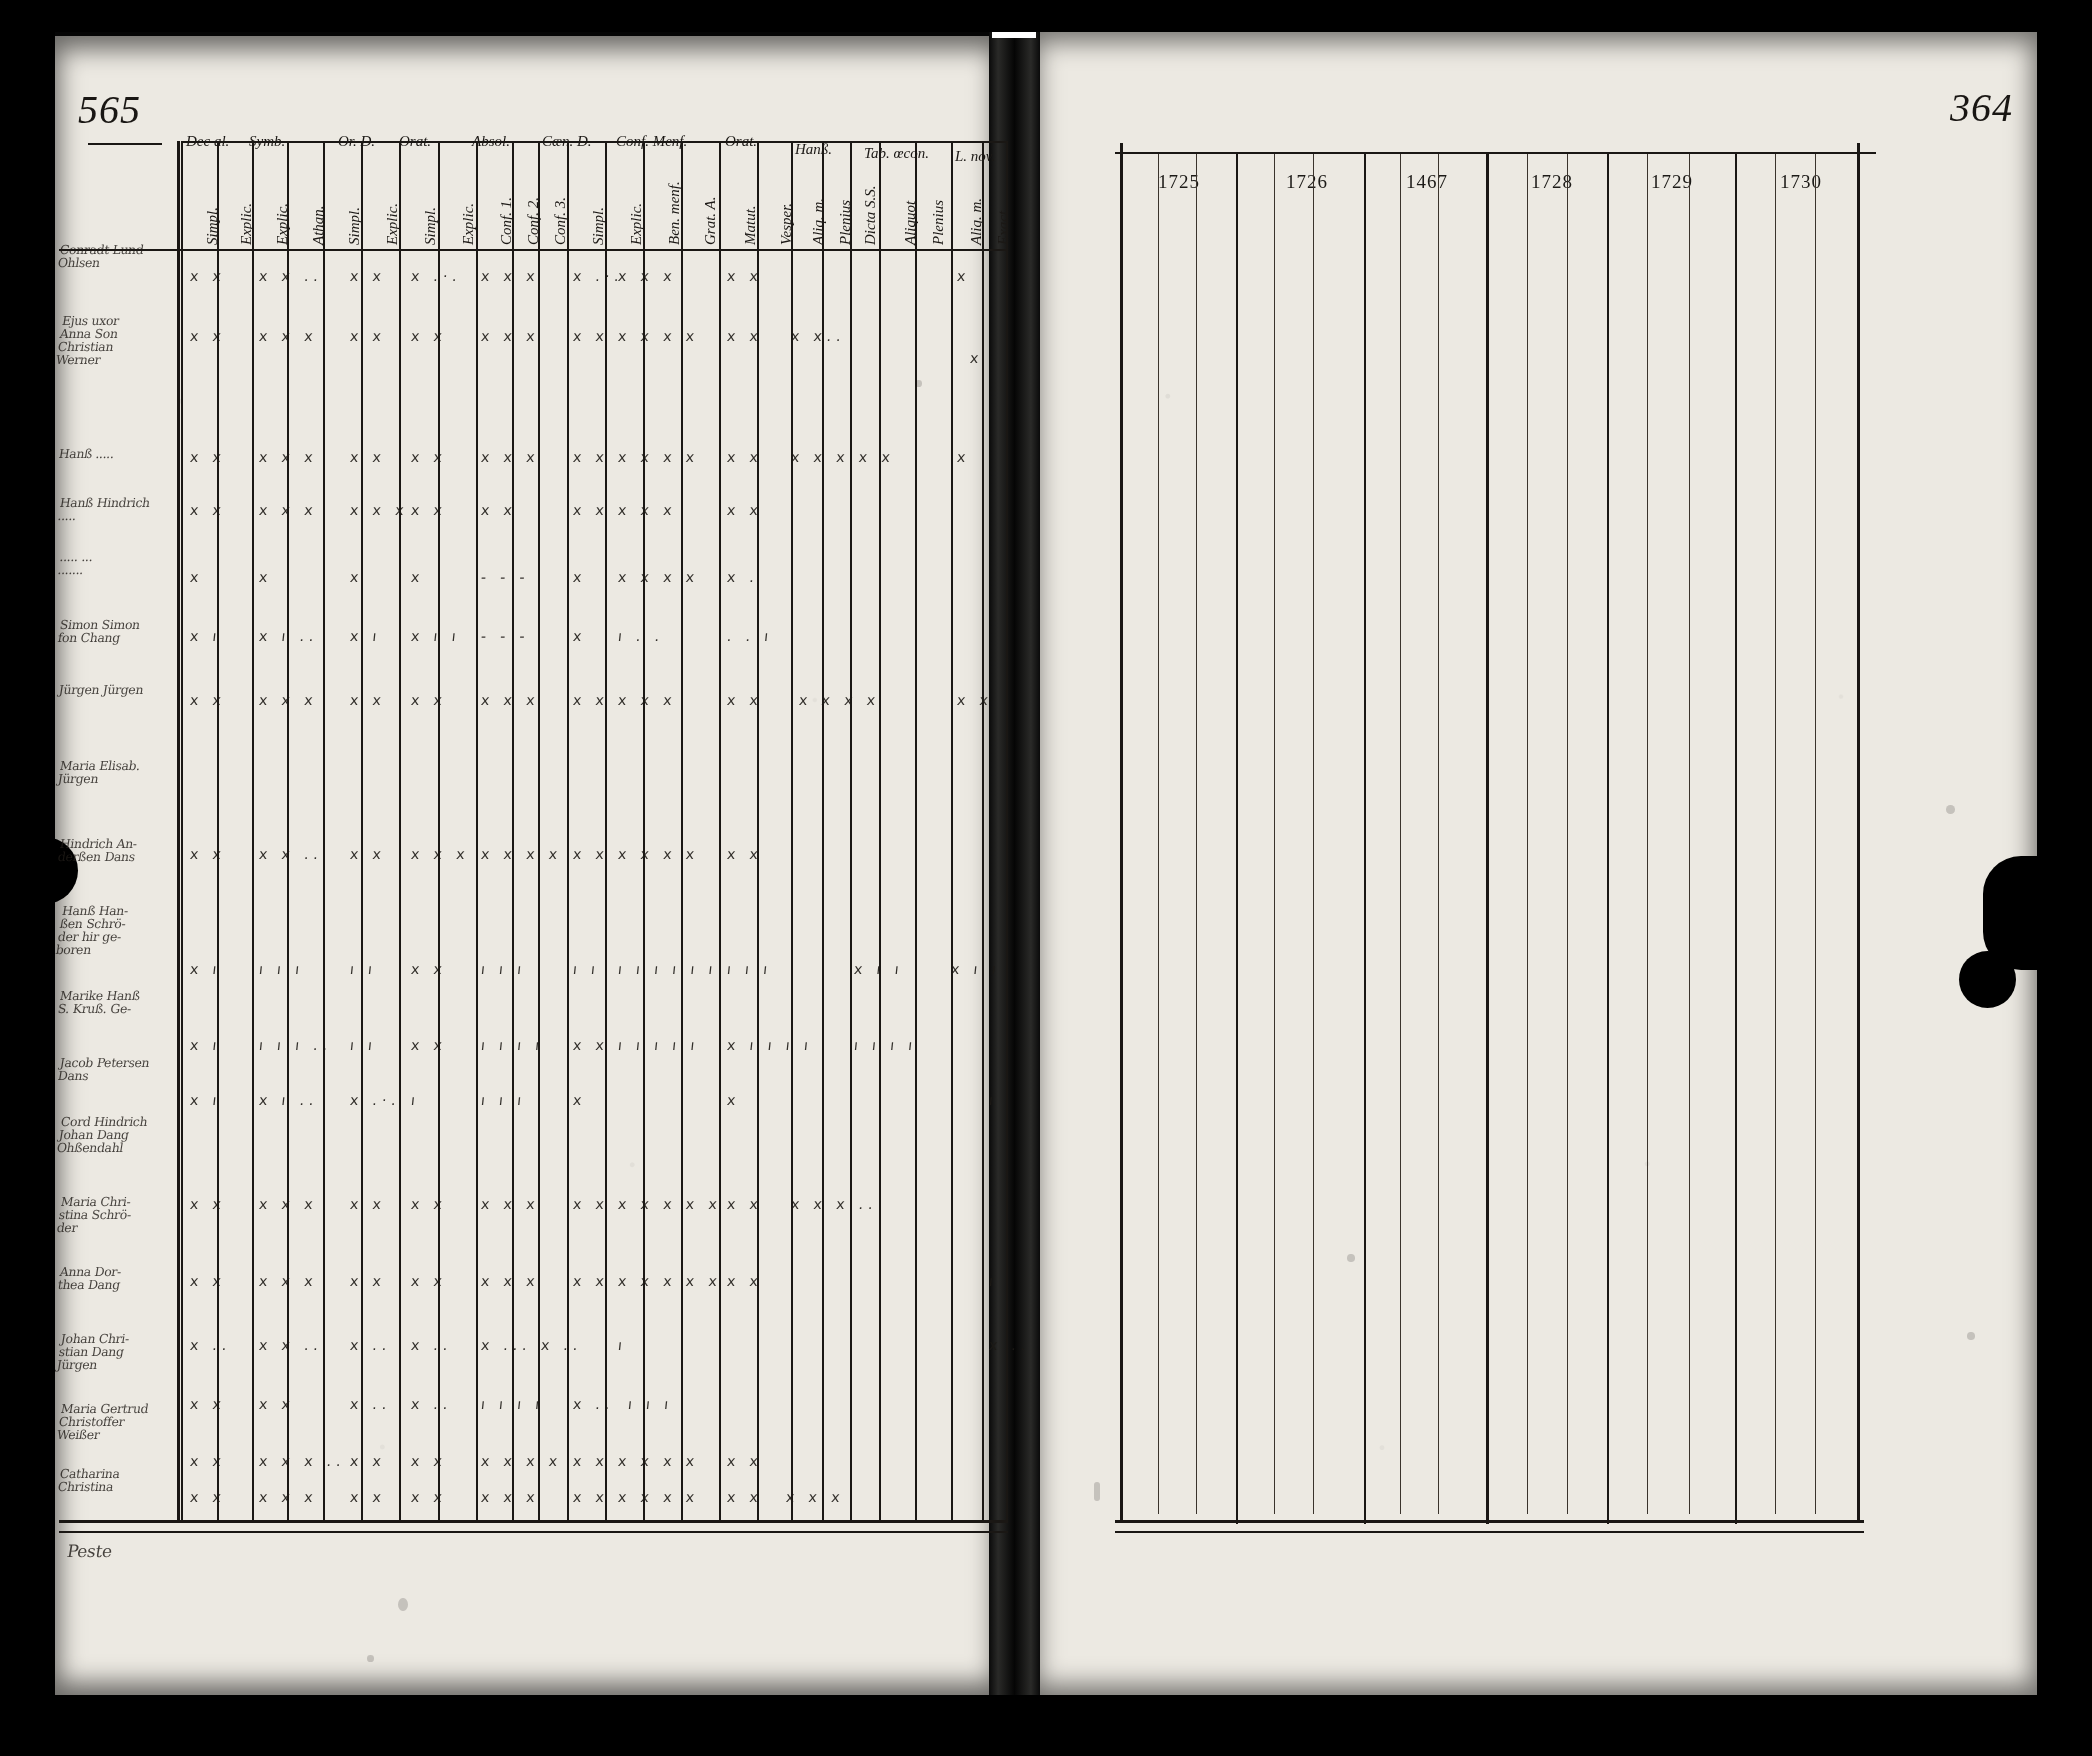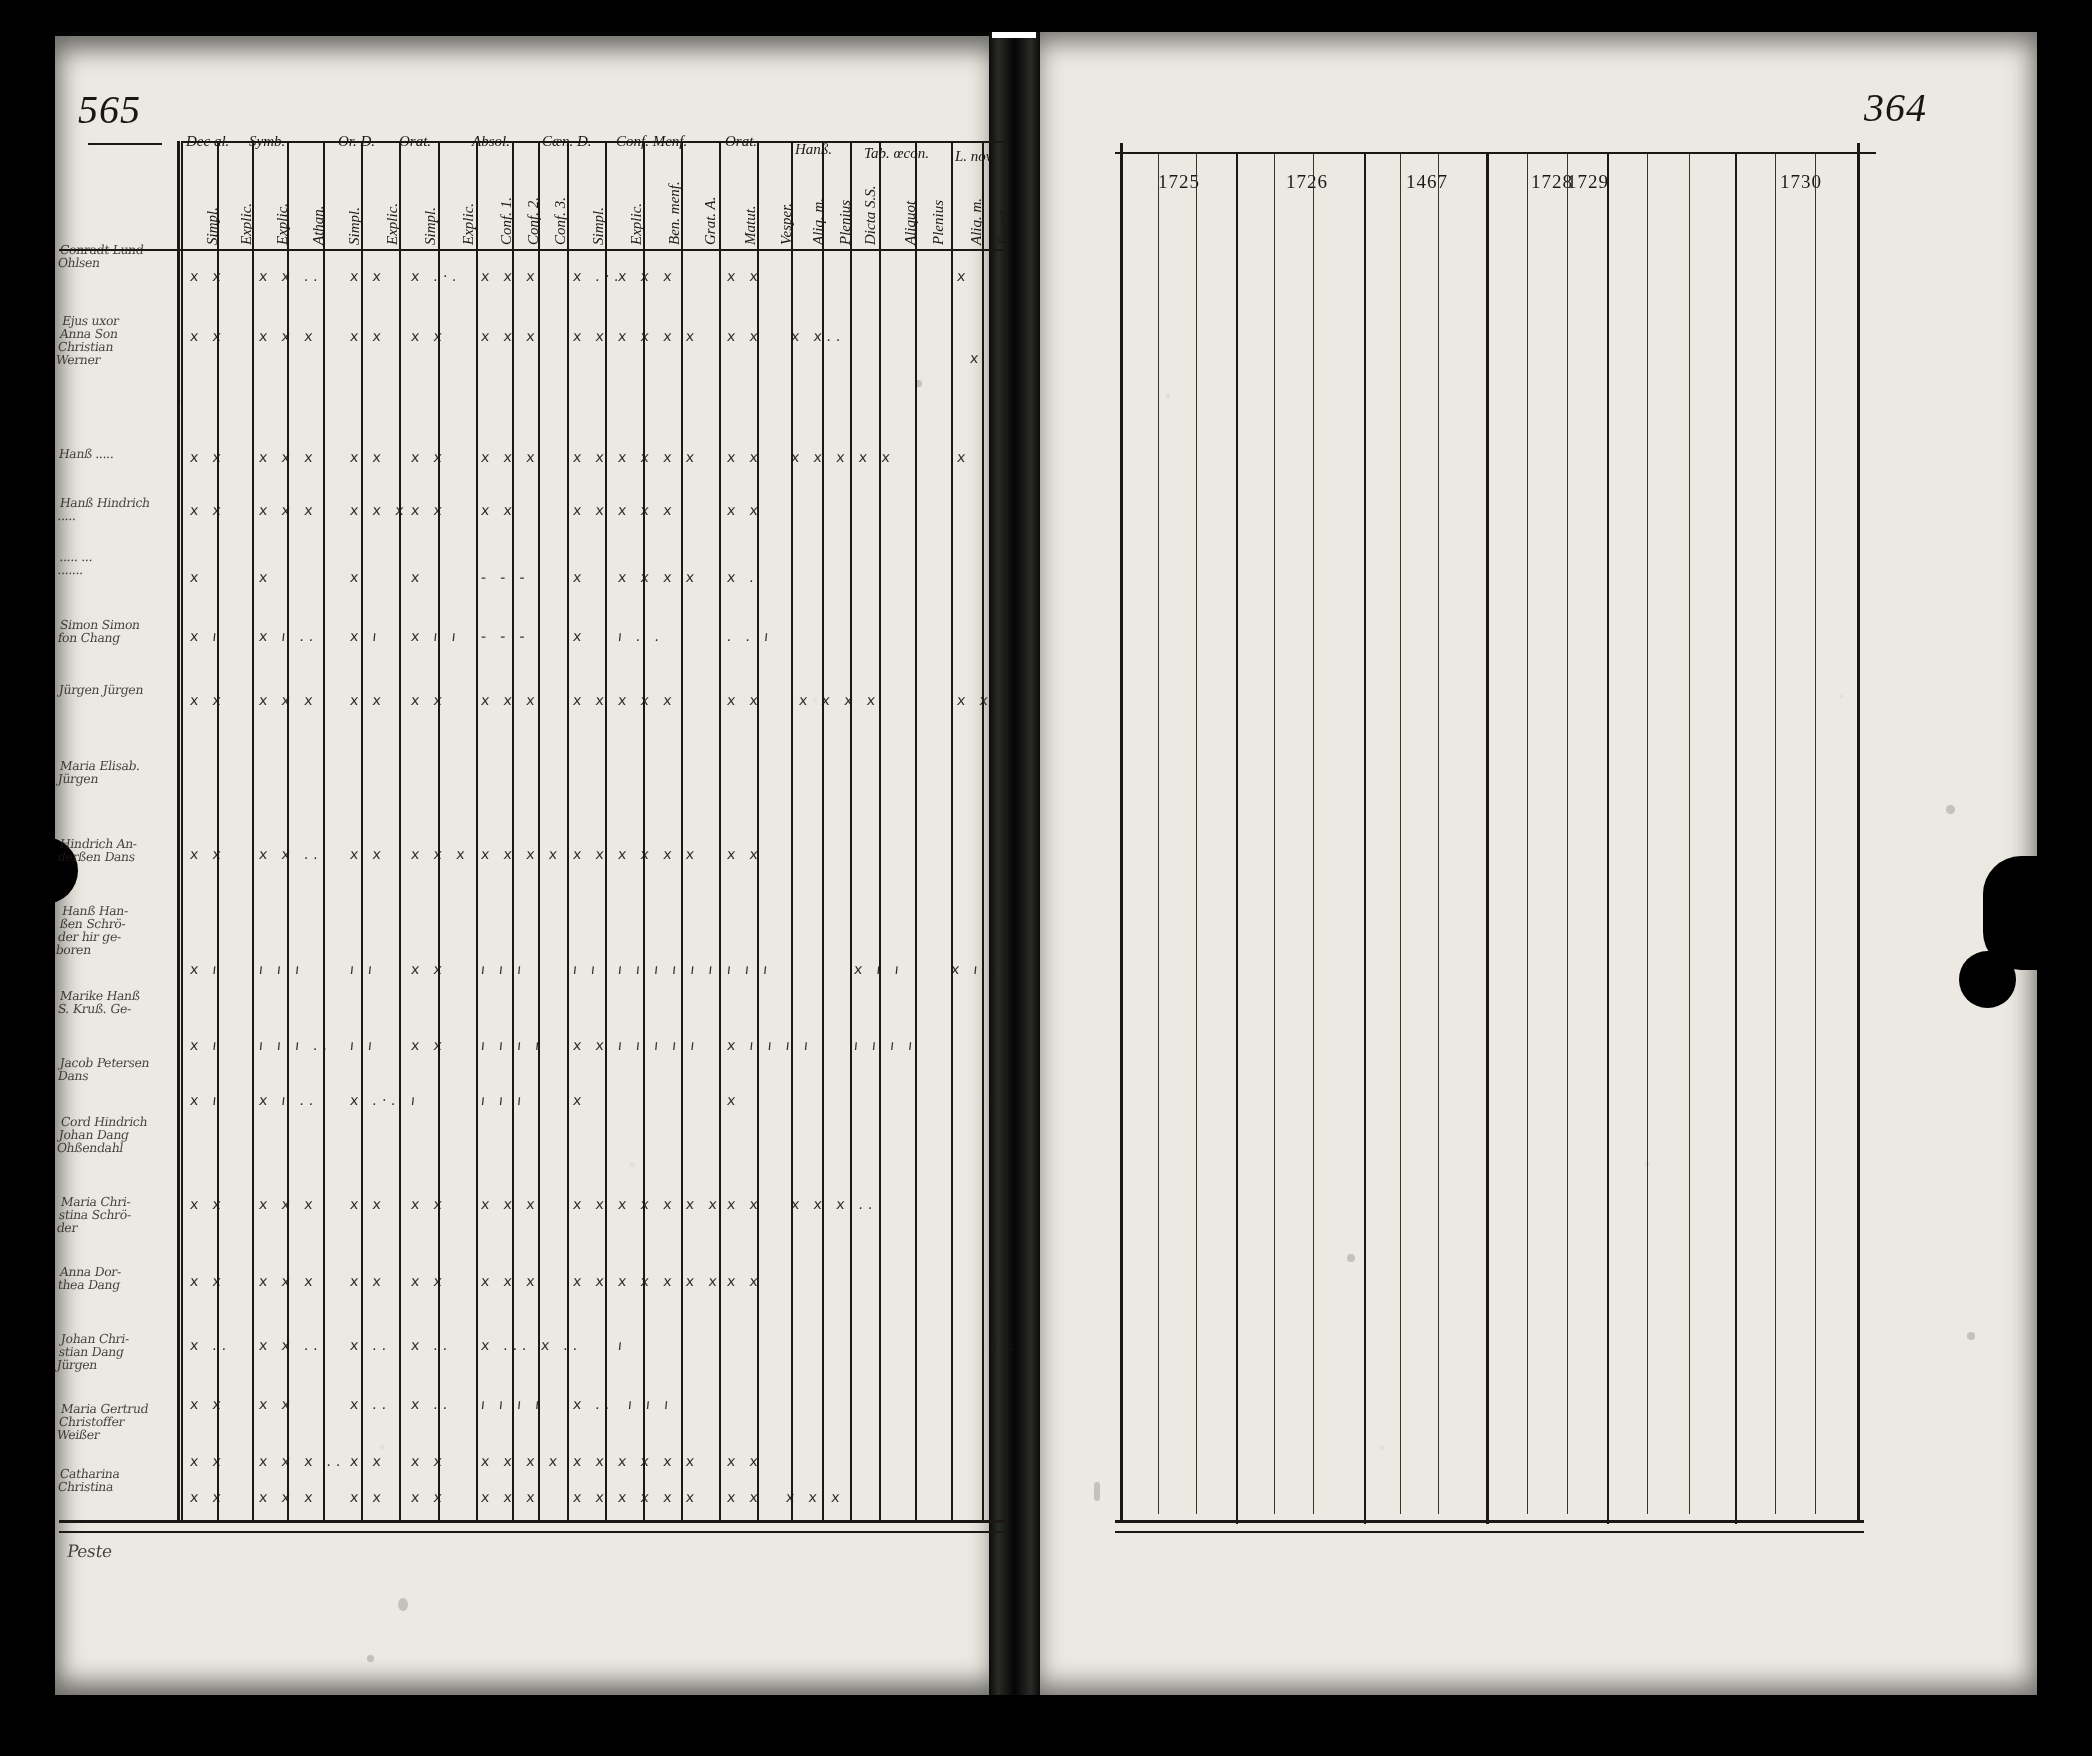"364" div.folio { left: 1864px -> 1950px }
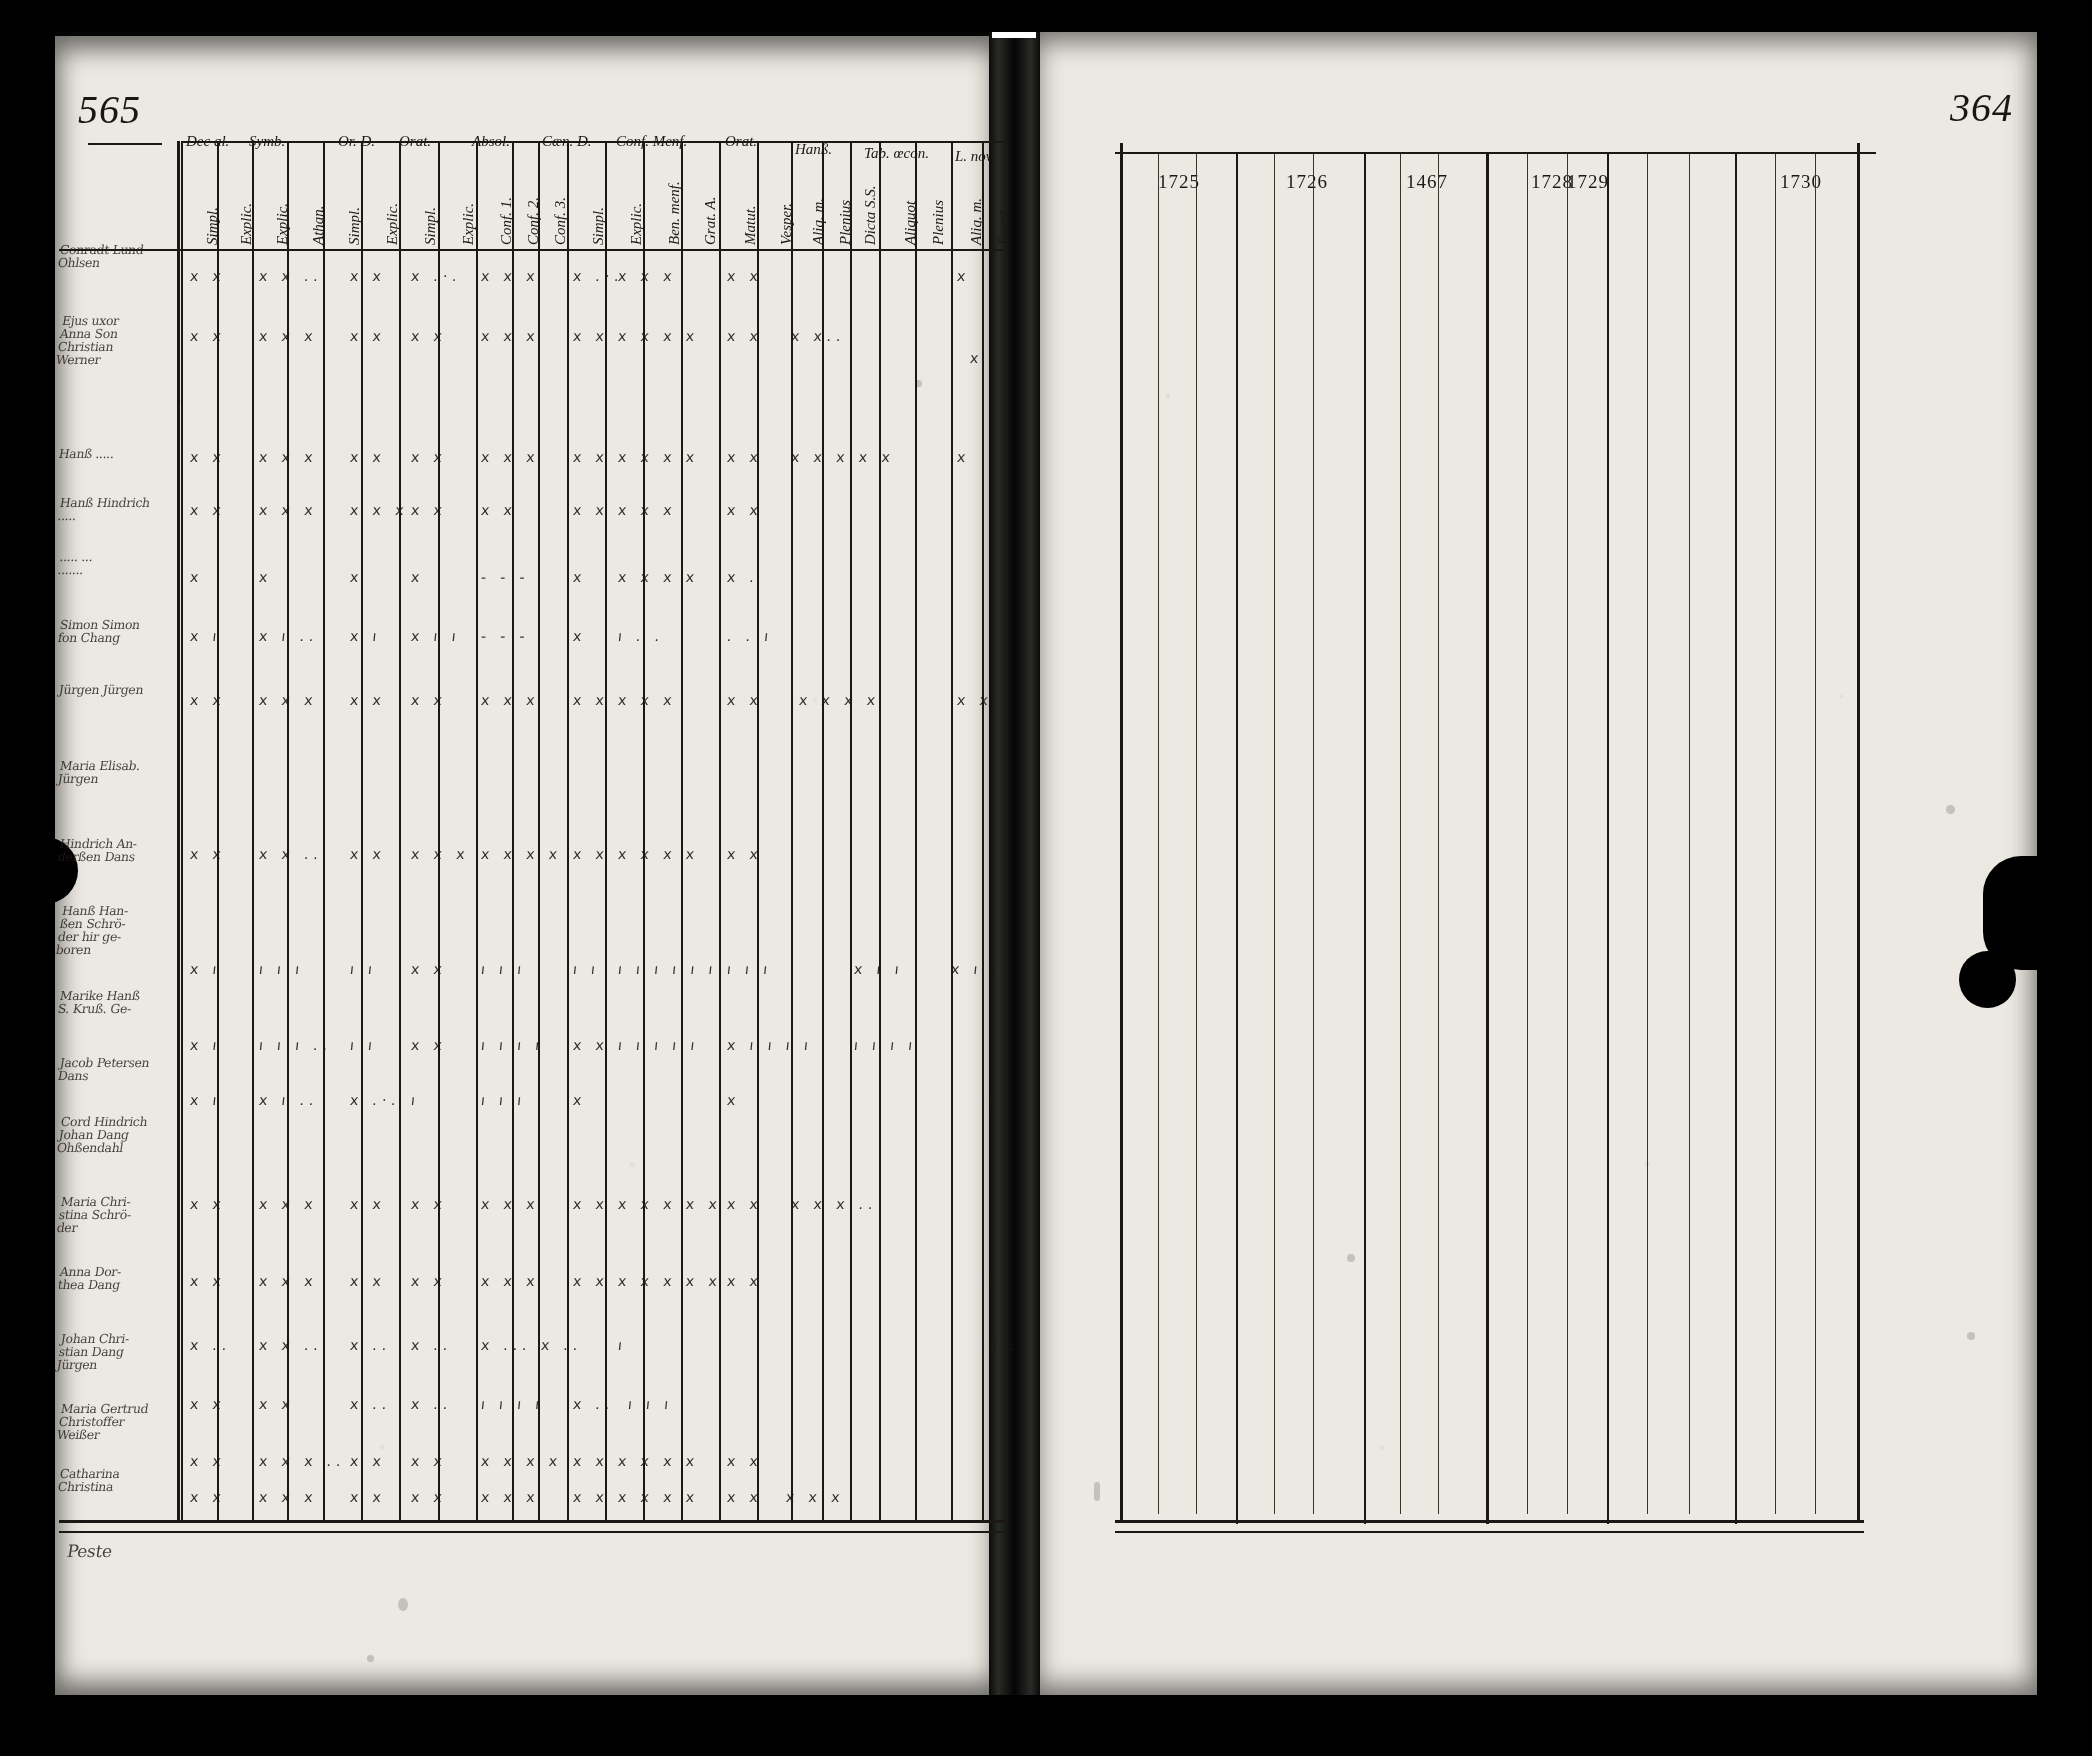"1729" div.year { left: 1567px -> 1651px }
